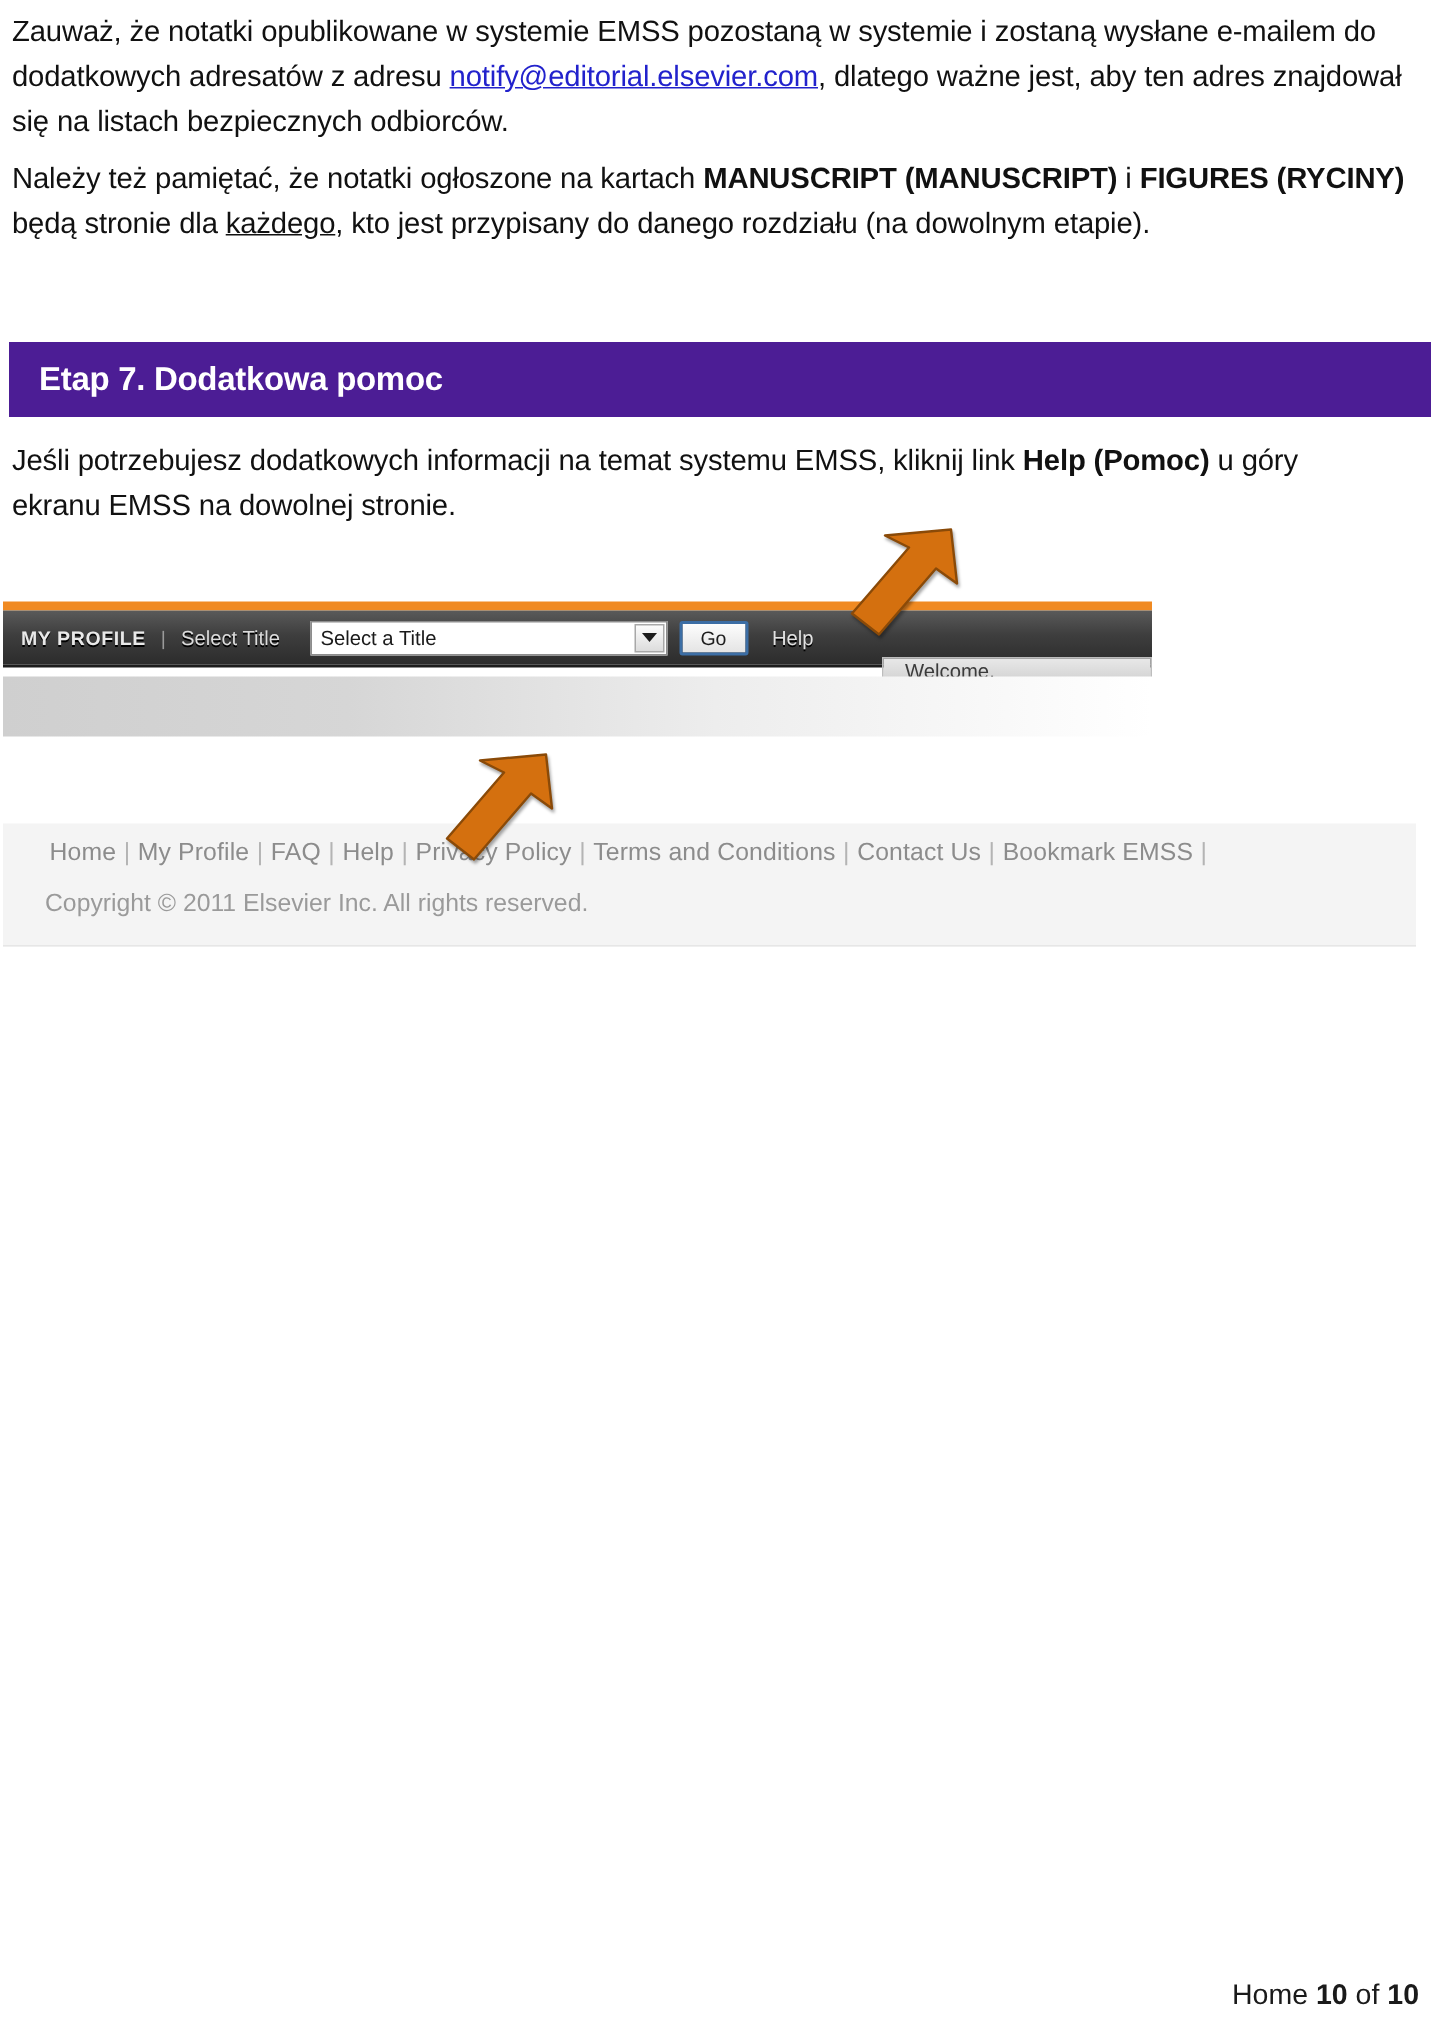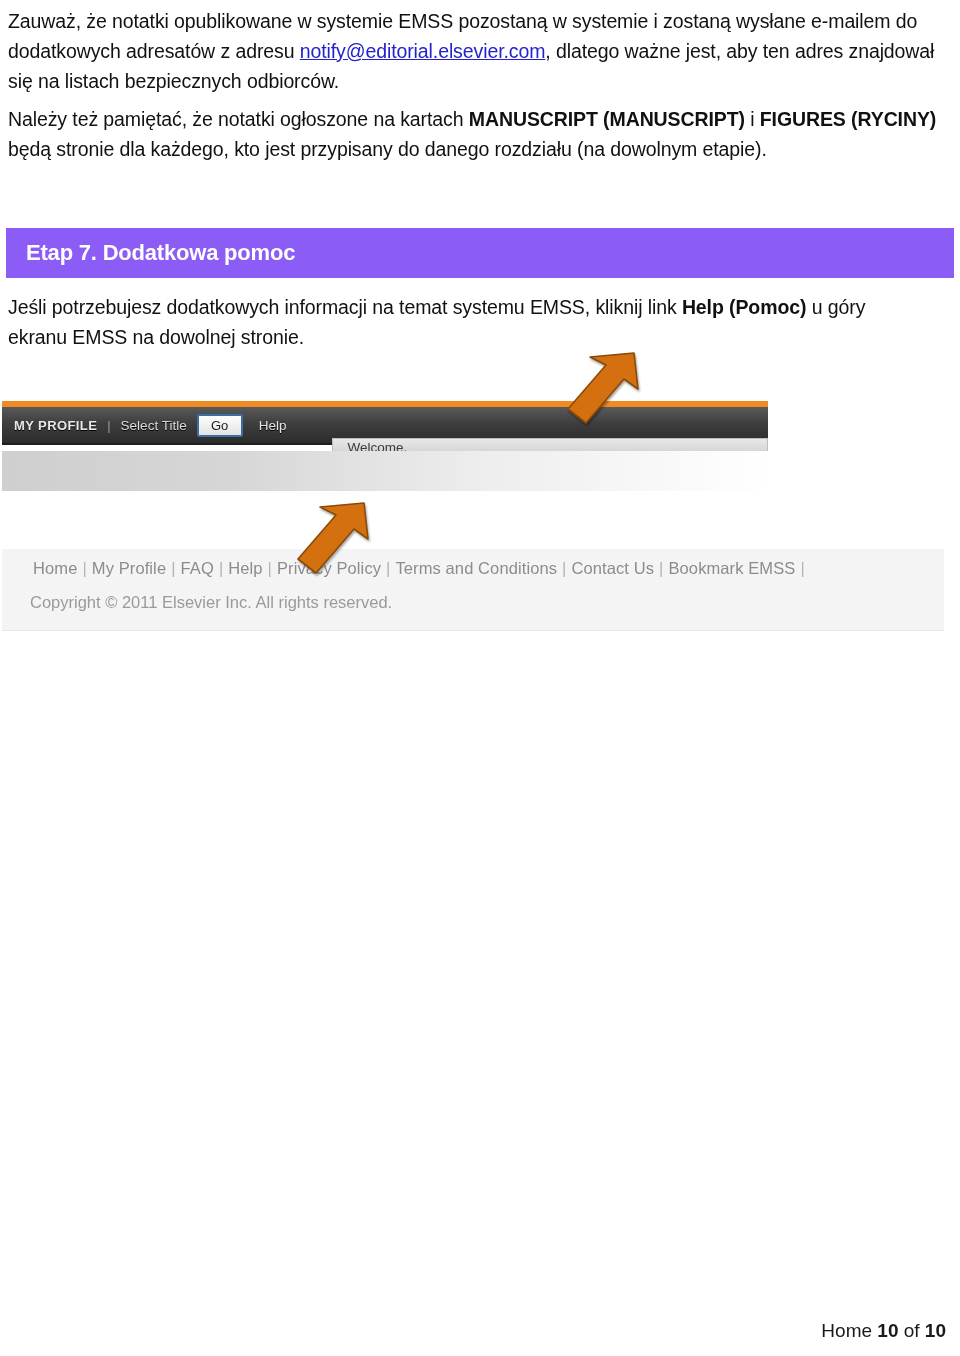"każdego" .uline { text-decoration: none -> underline }
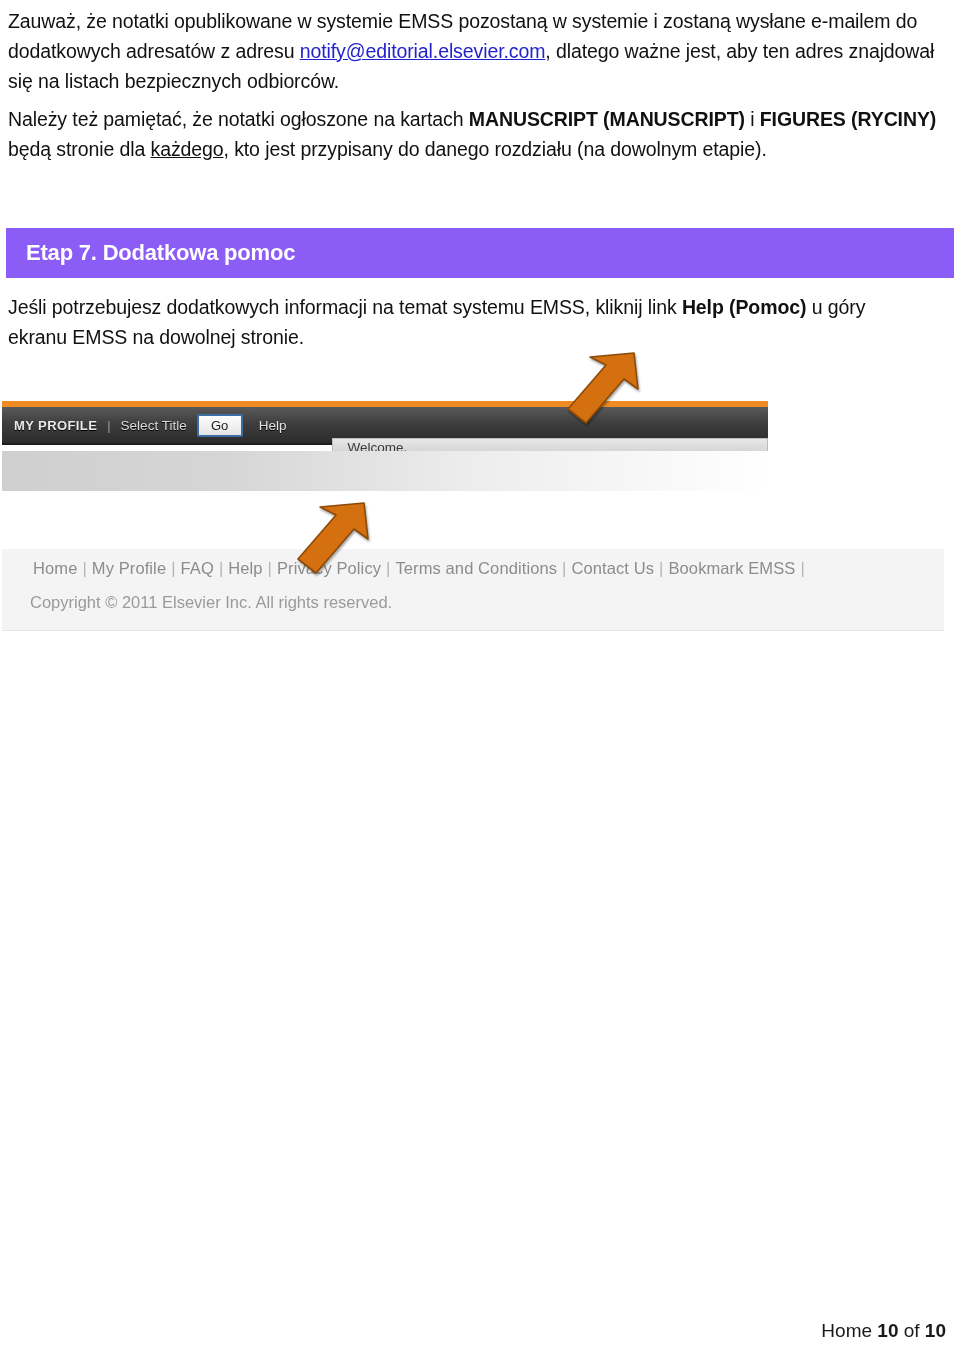"Etap 7. Dodatkowa pomoc" .section-bar { background: #8b5cf6 -> #4c1d95 }
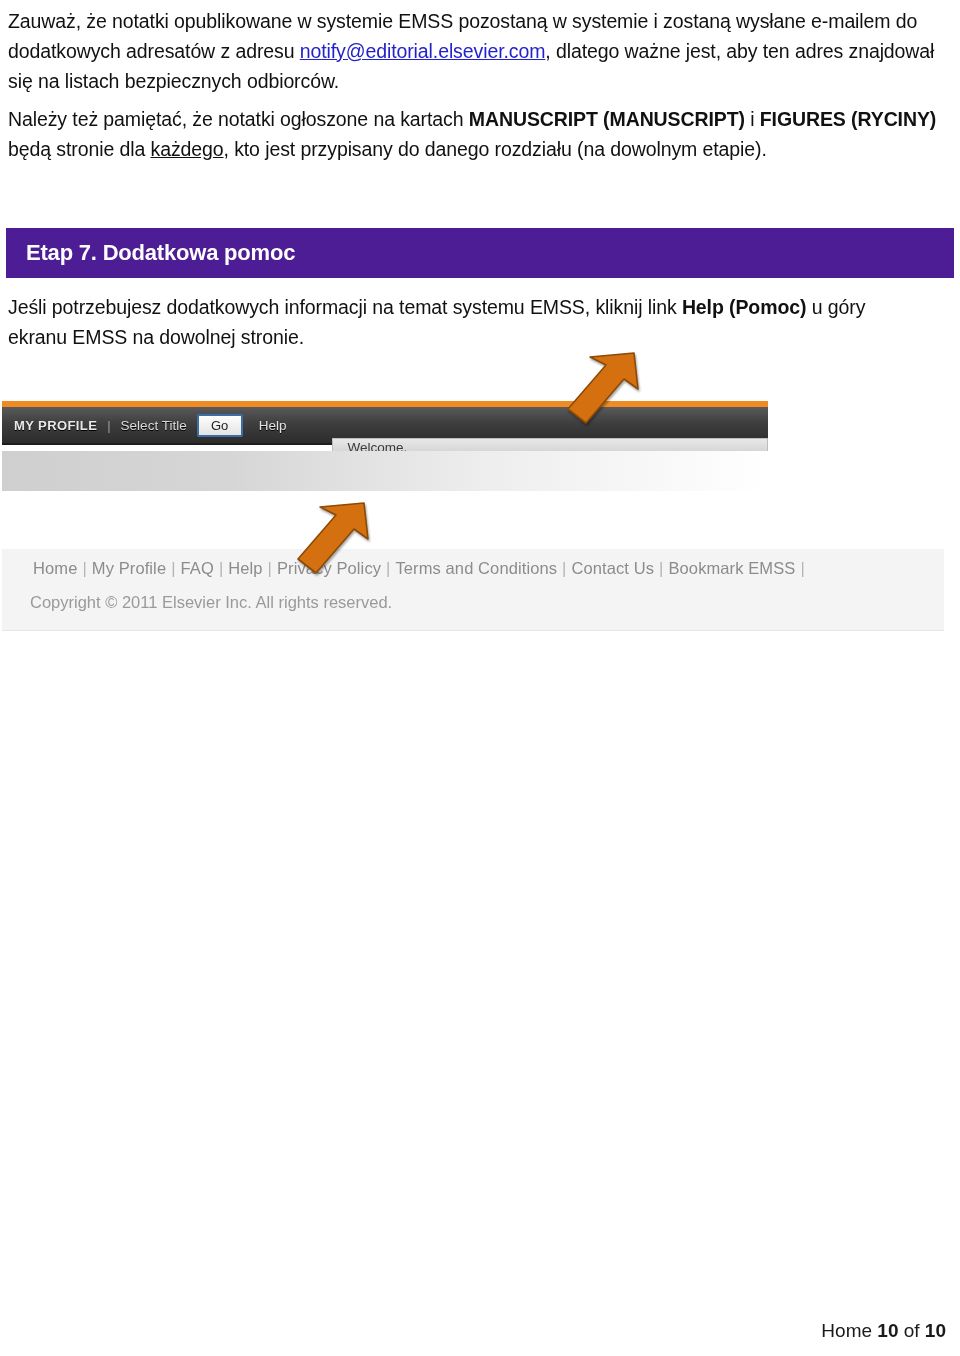"Select Title" .tb-label { margin-right: 2px -> 20px }
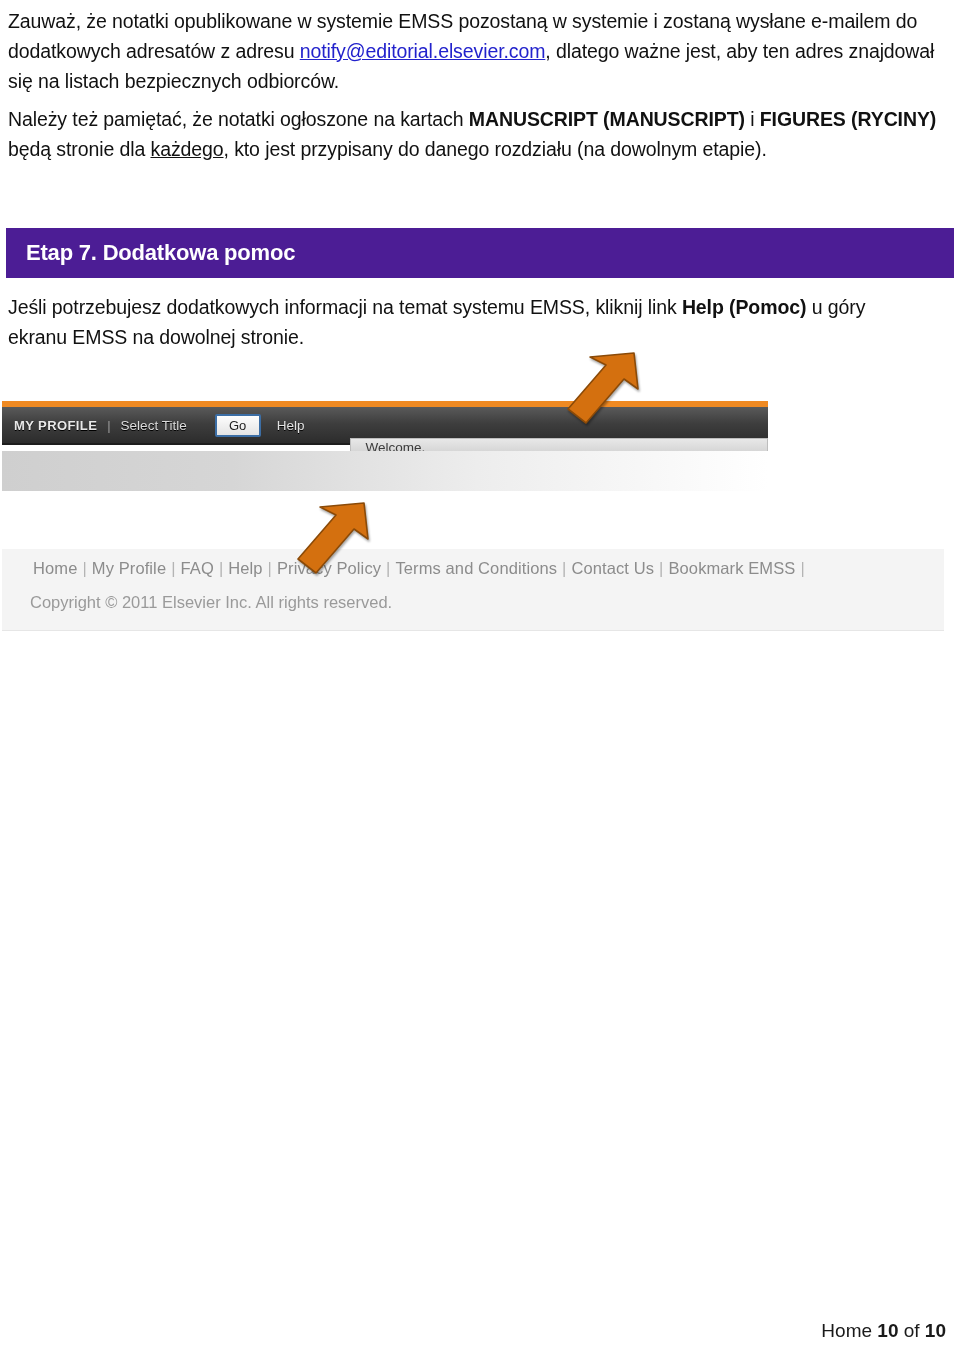"Select a Title" div.tb-select { html: none -> <div> <span>Select a Title</span> <span> <span></span> </span> </div> }
